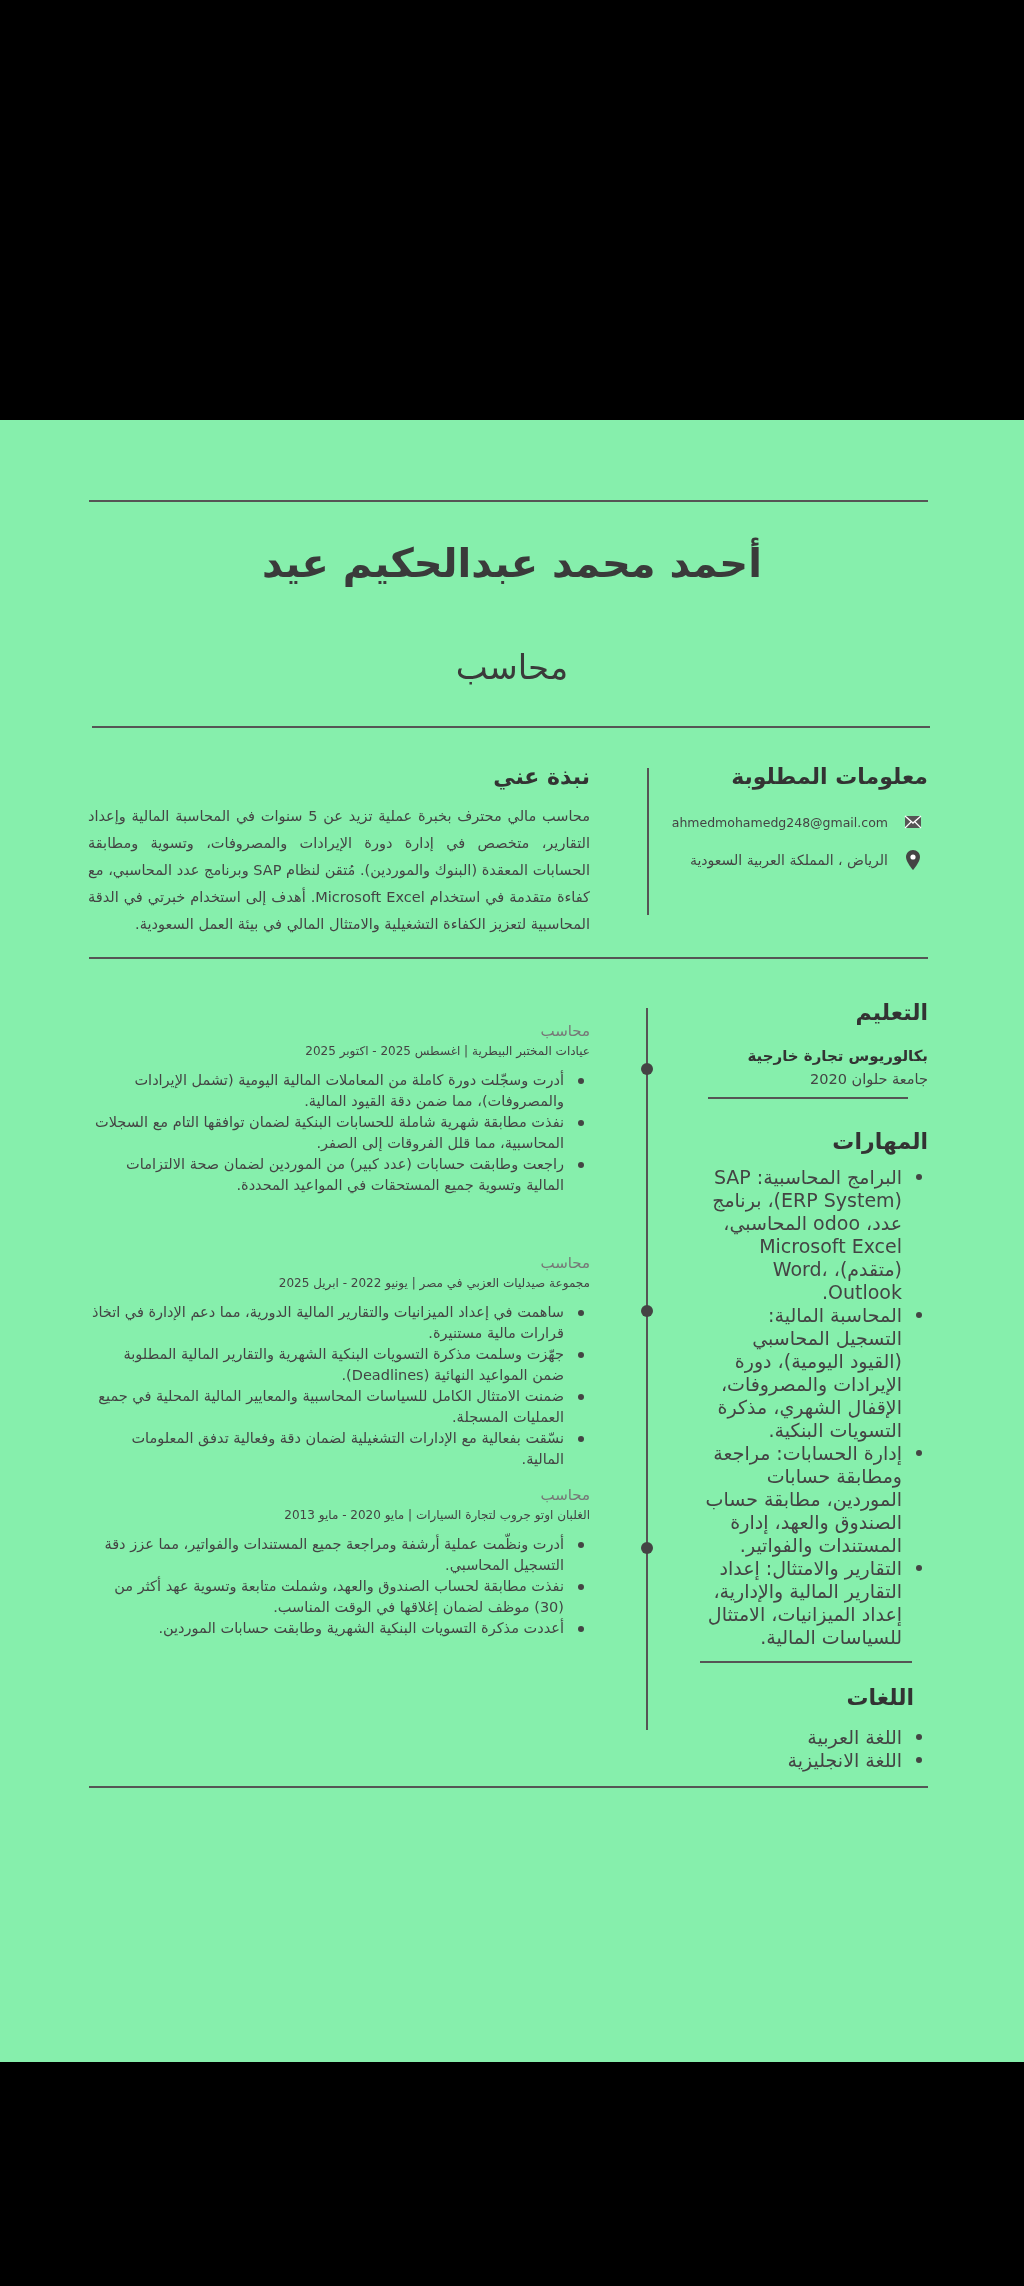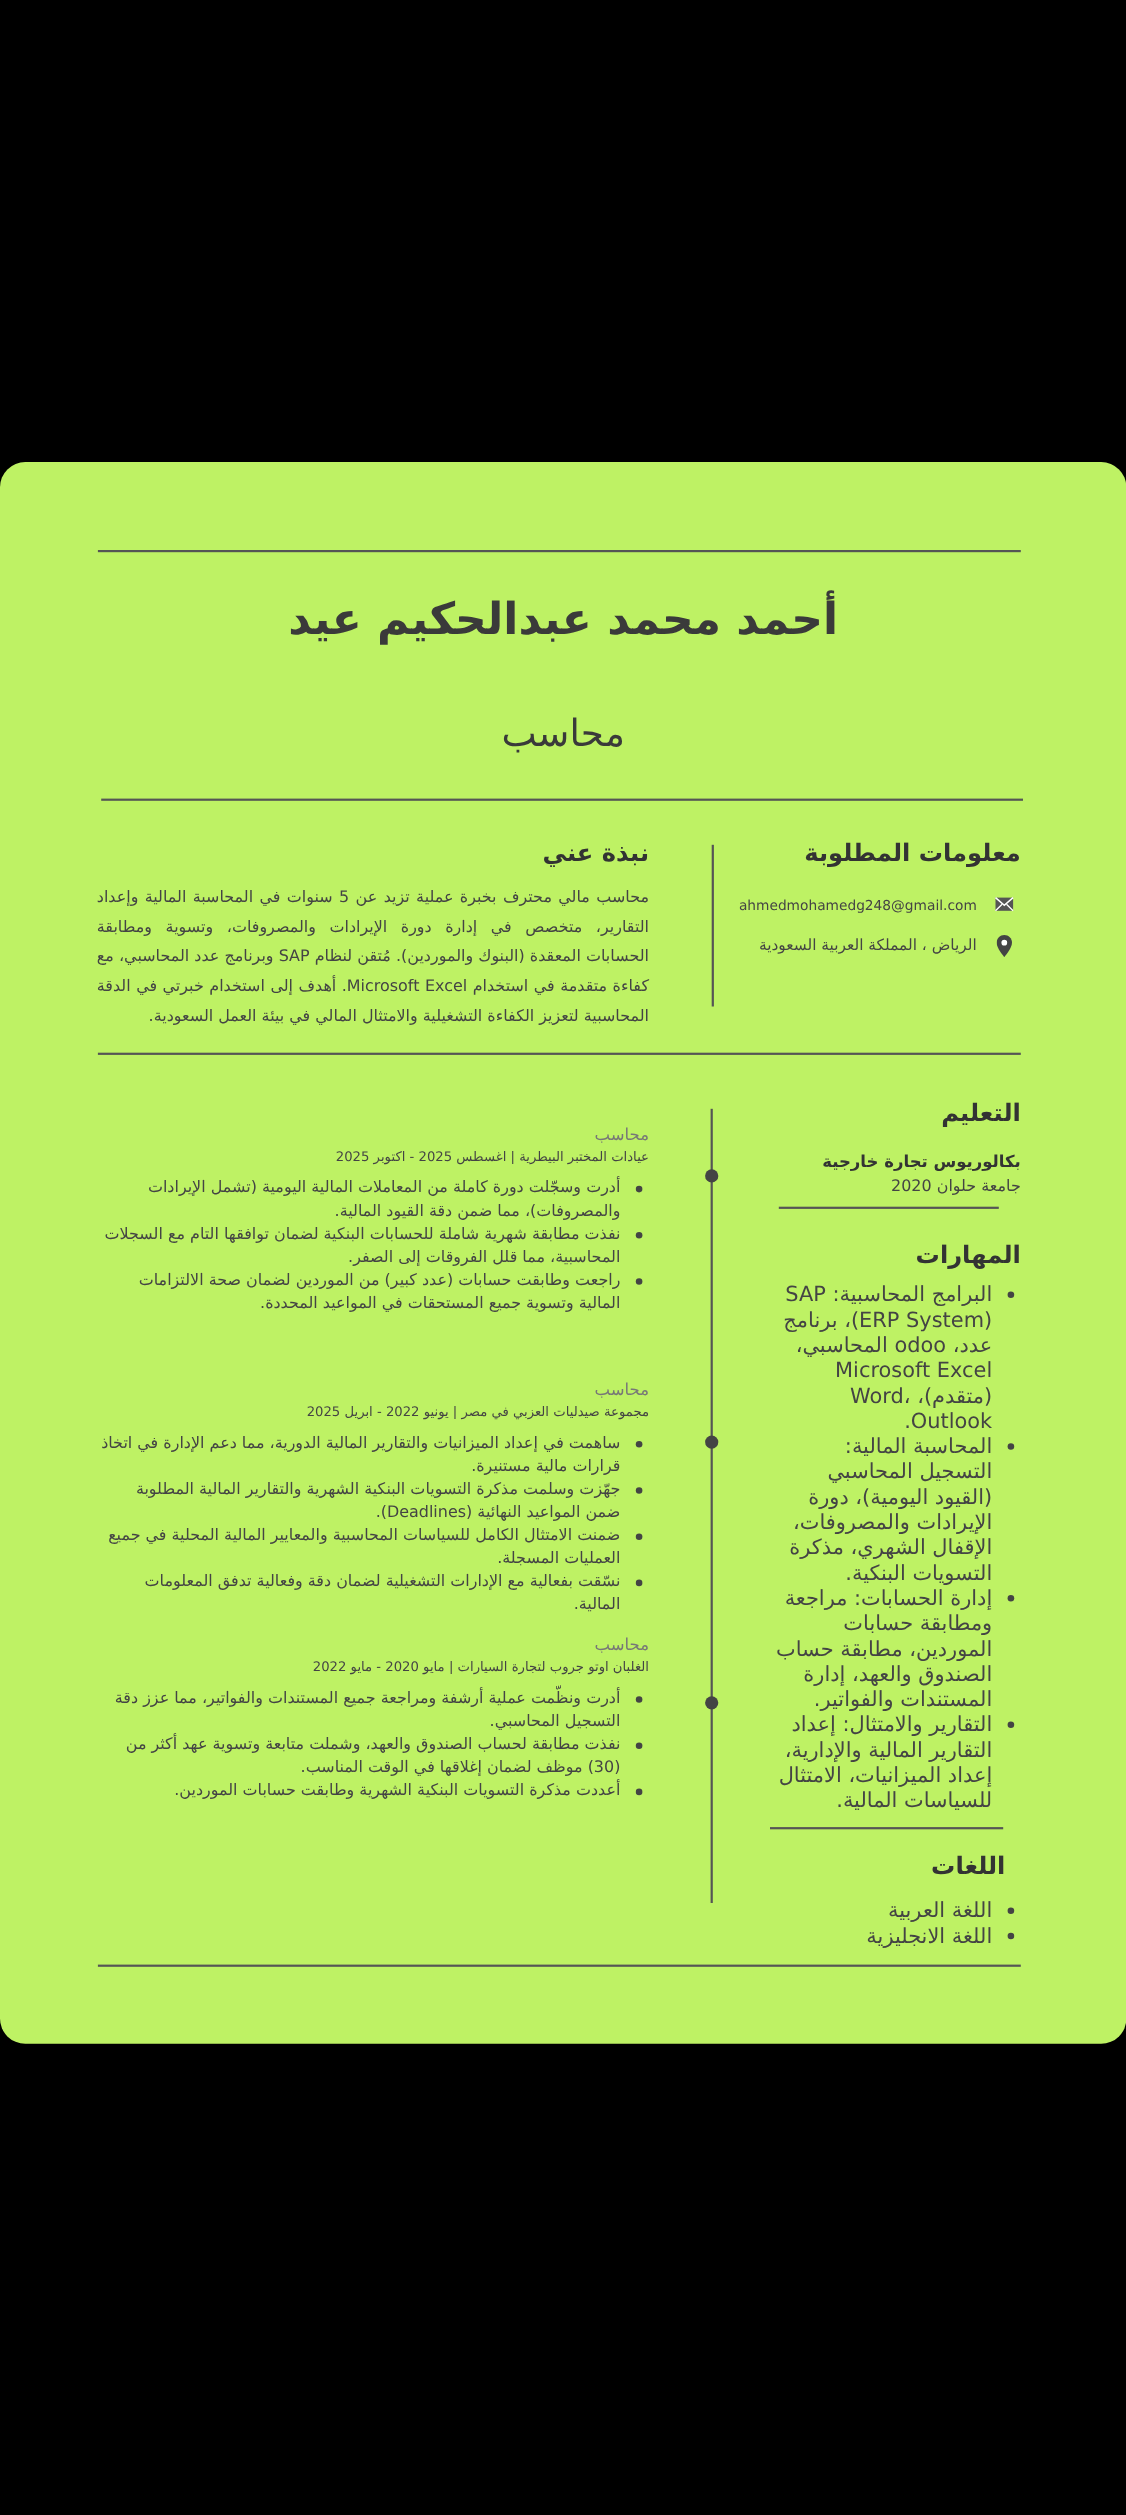"أحمد محمد عبدالحكيم عيد" .page { background: #bef264 -> #86efac; border-radius: 23px -> none; height: 1438px -> 1642px }
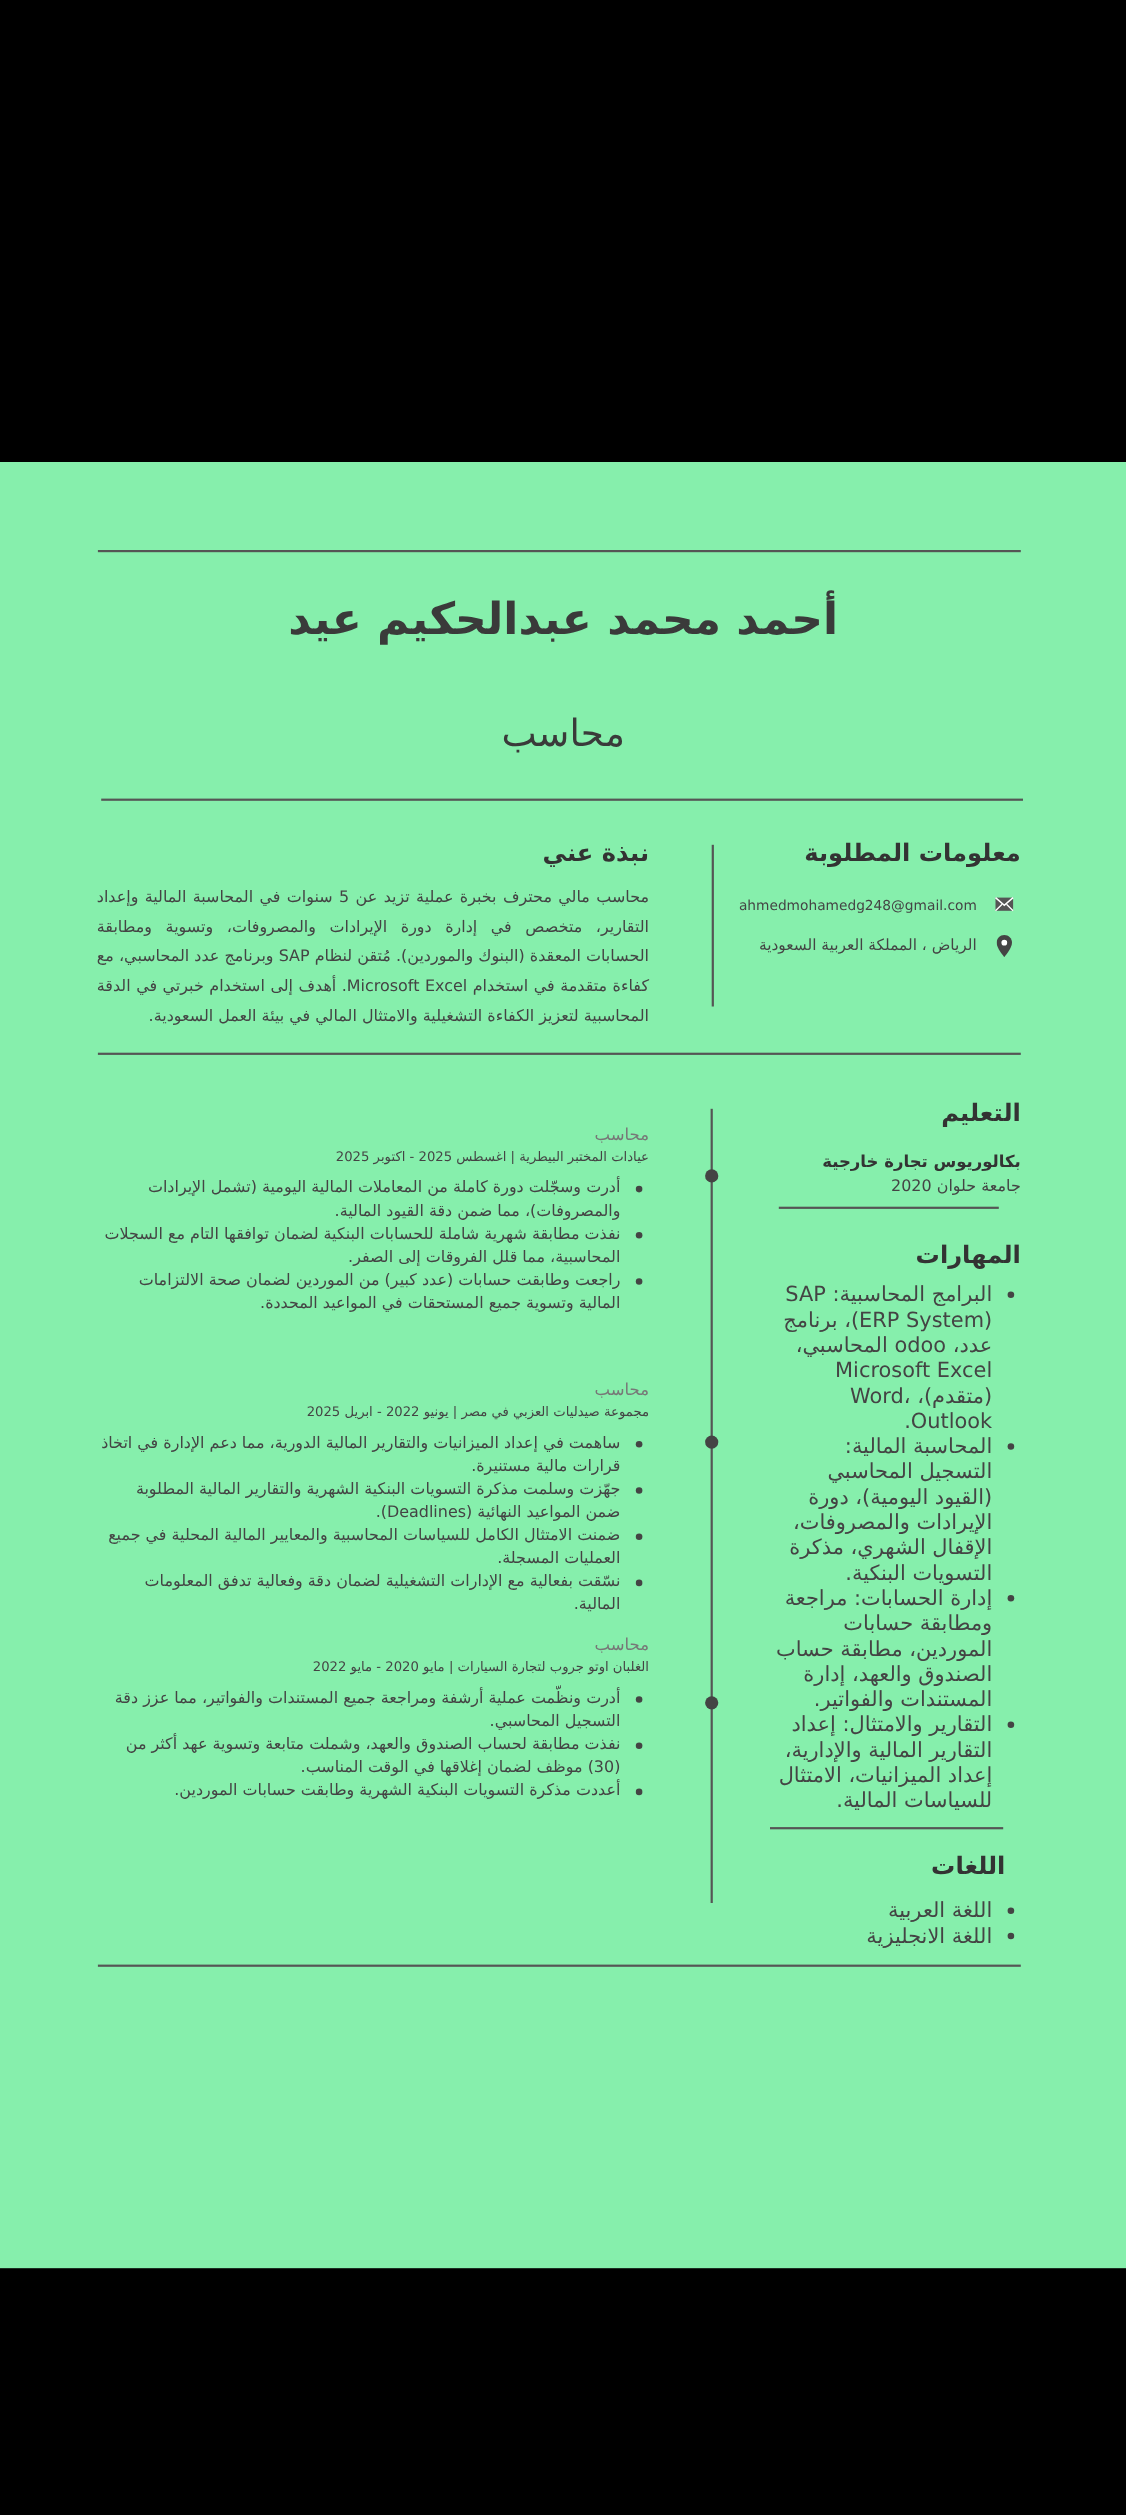"الغلبان اوتو جروب لتجارة السيارات" div.job-company { text: 2022 -> 2013 }
